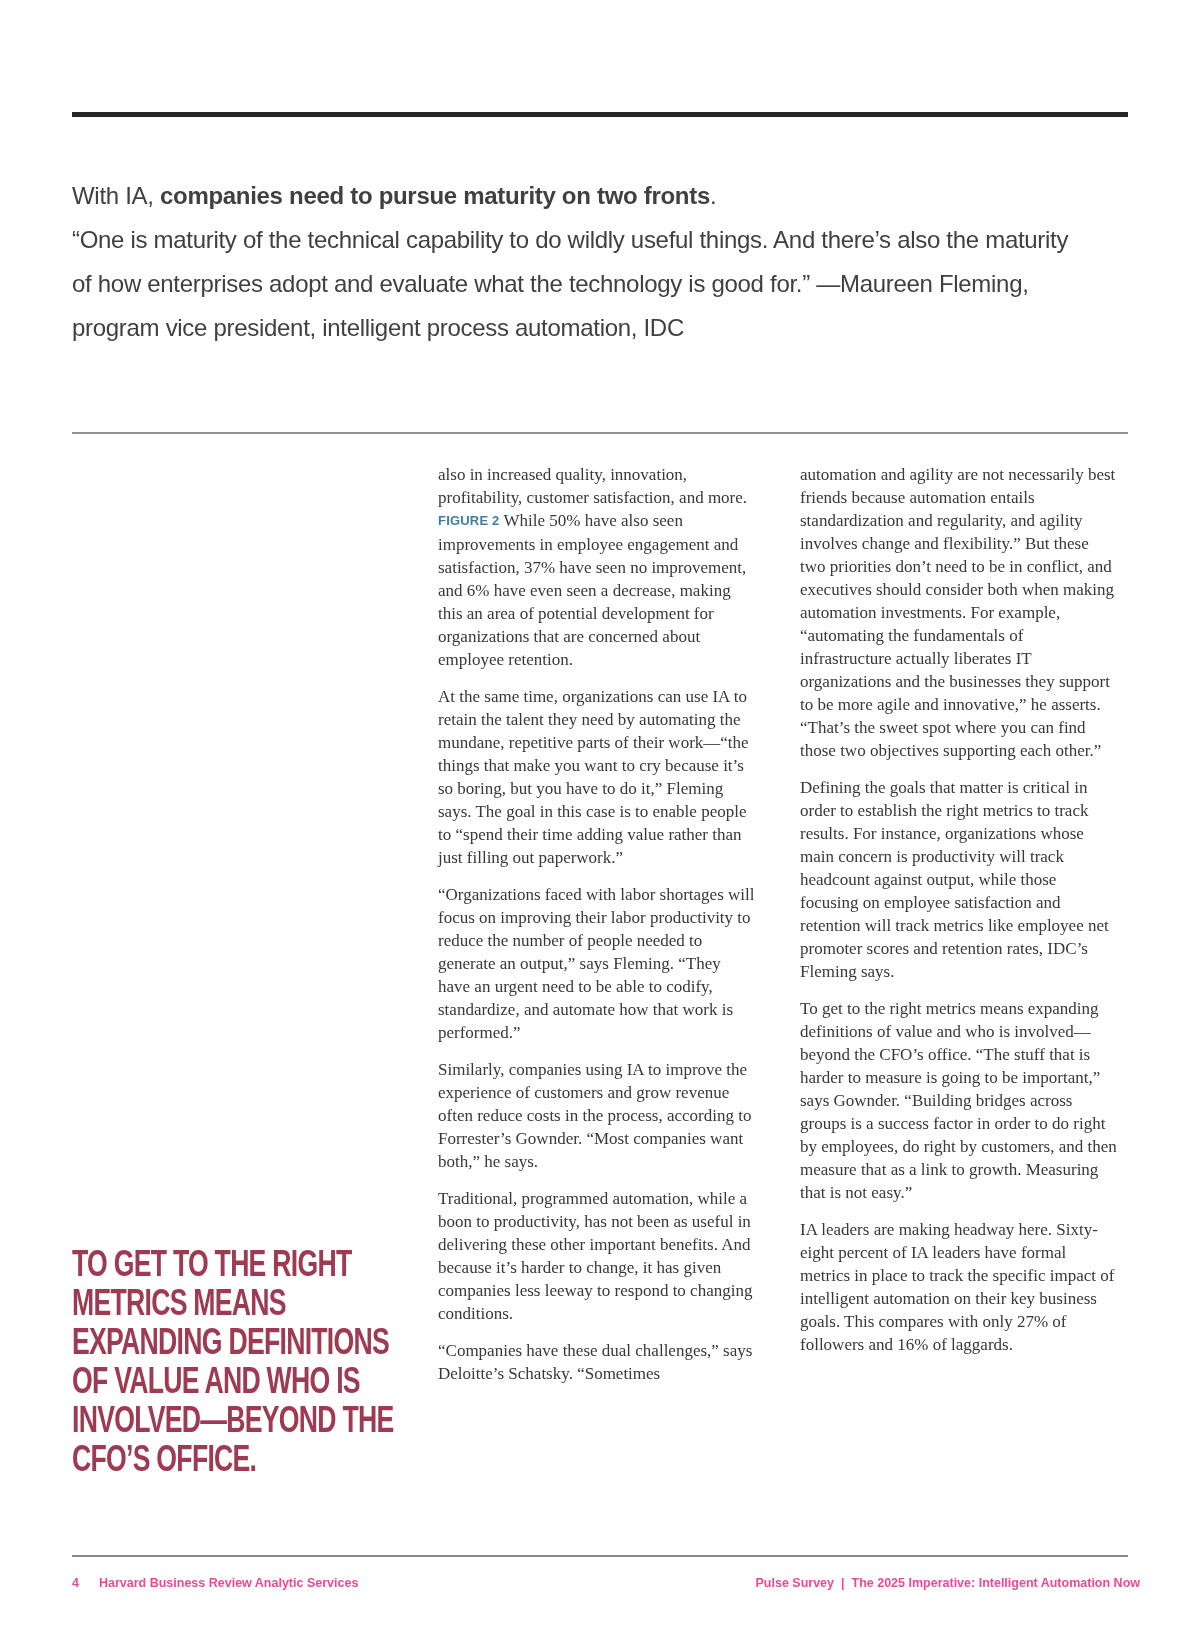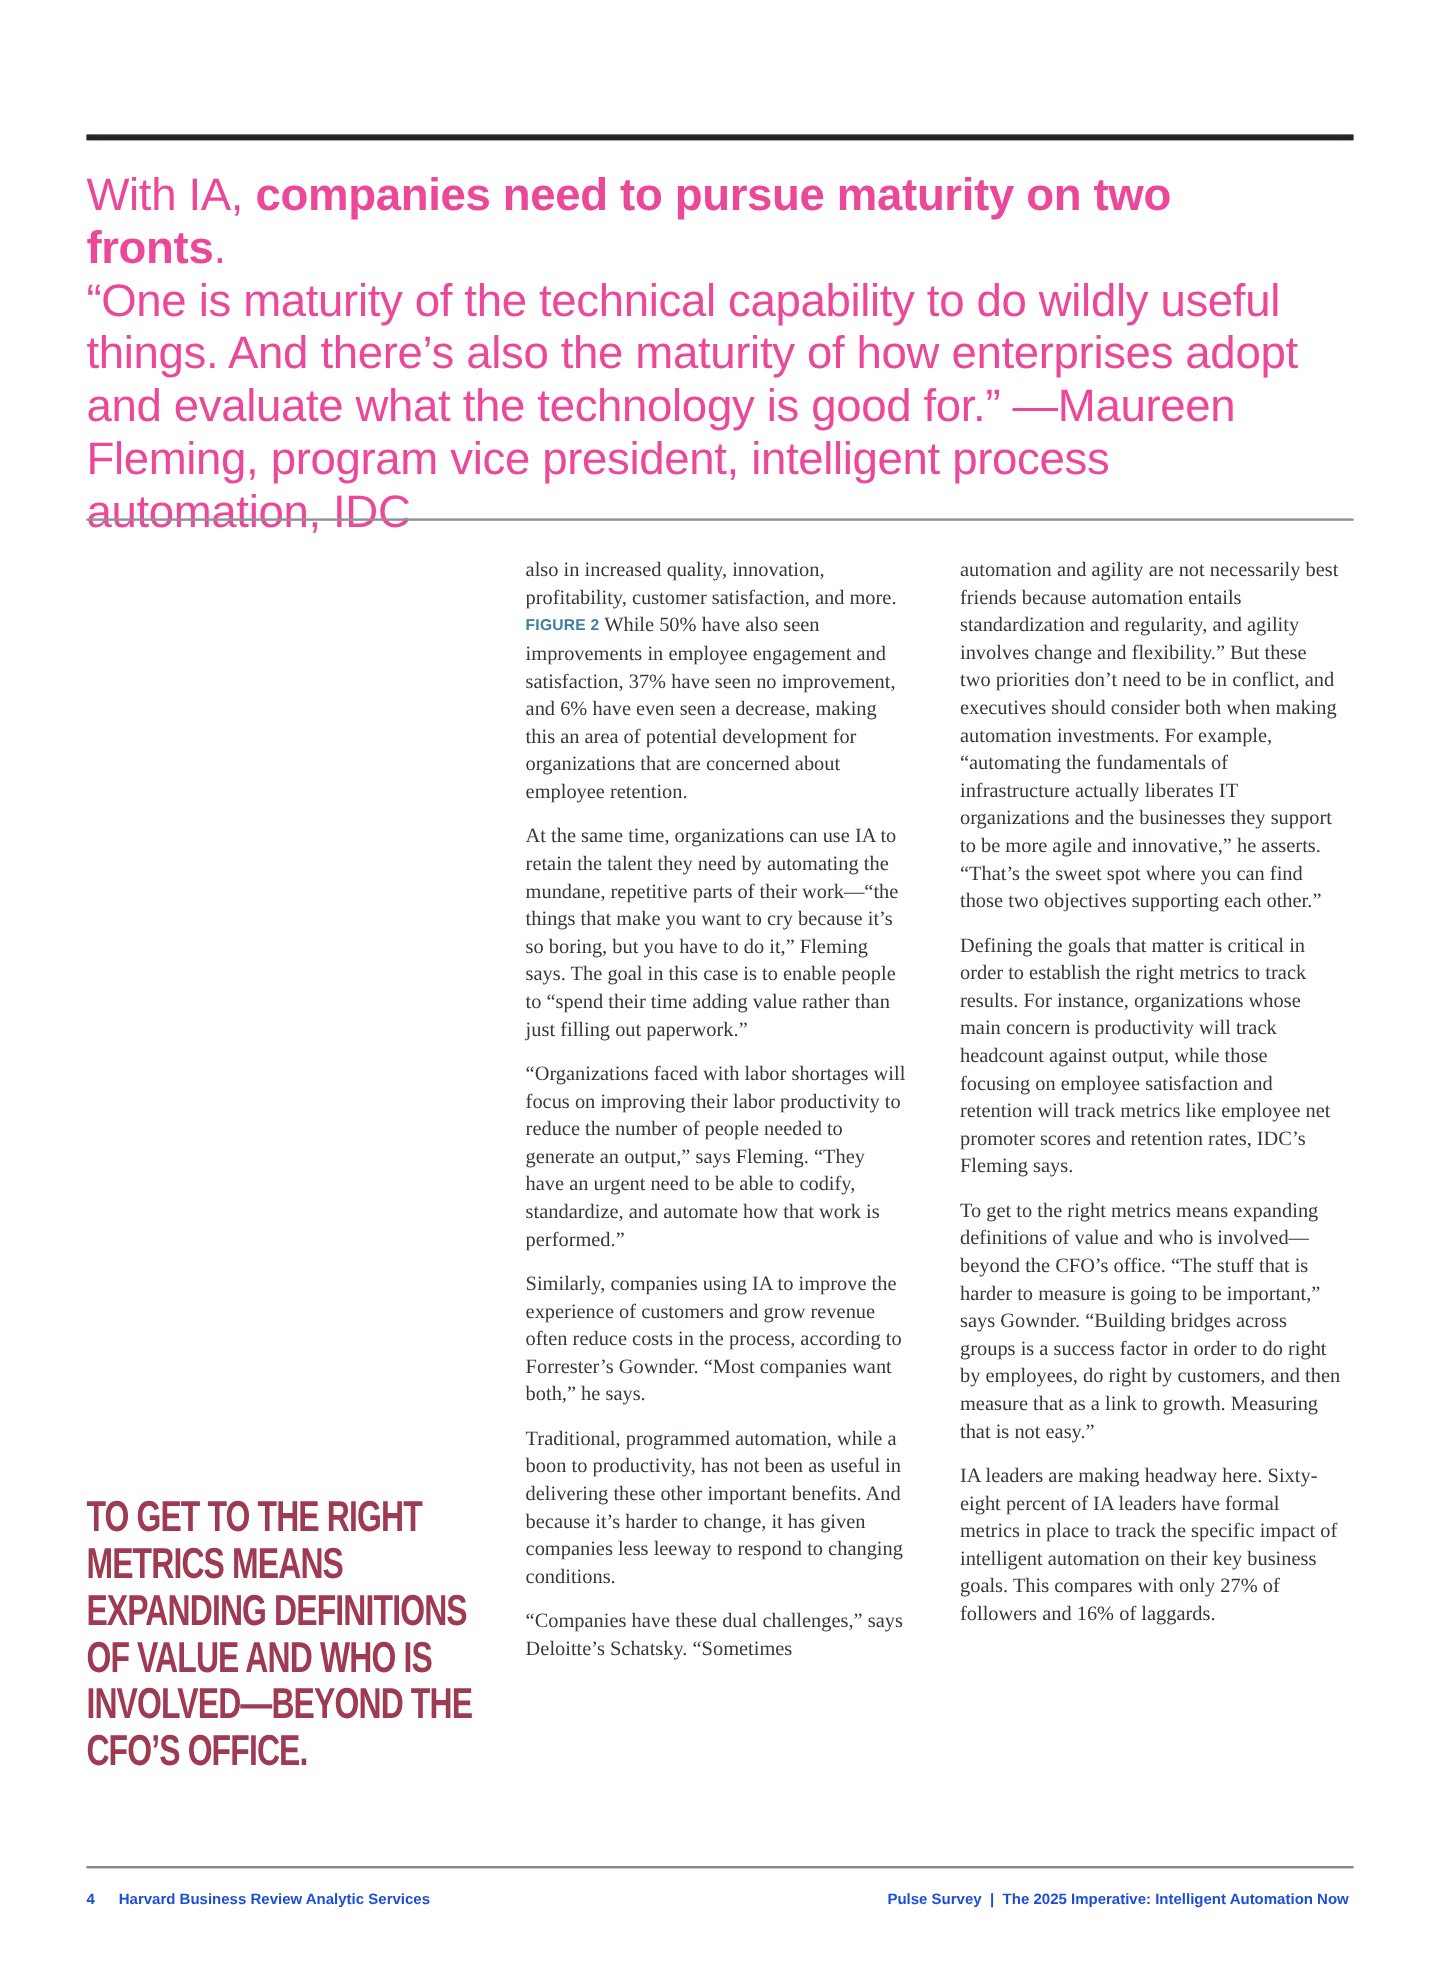"With IA, companies need to" .headline { color: #ec4899 -> #404040; font-size: 38px -> 24px; top: 141px -> 174px }
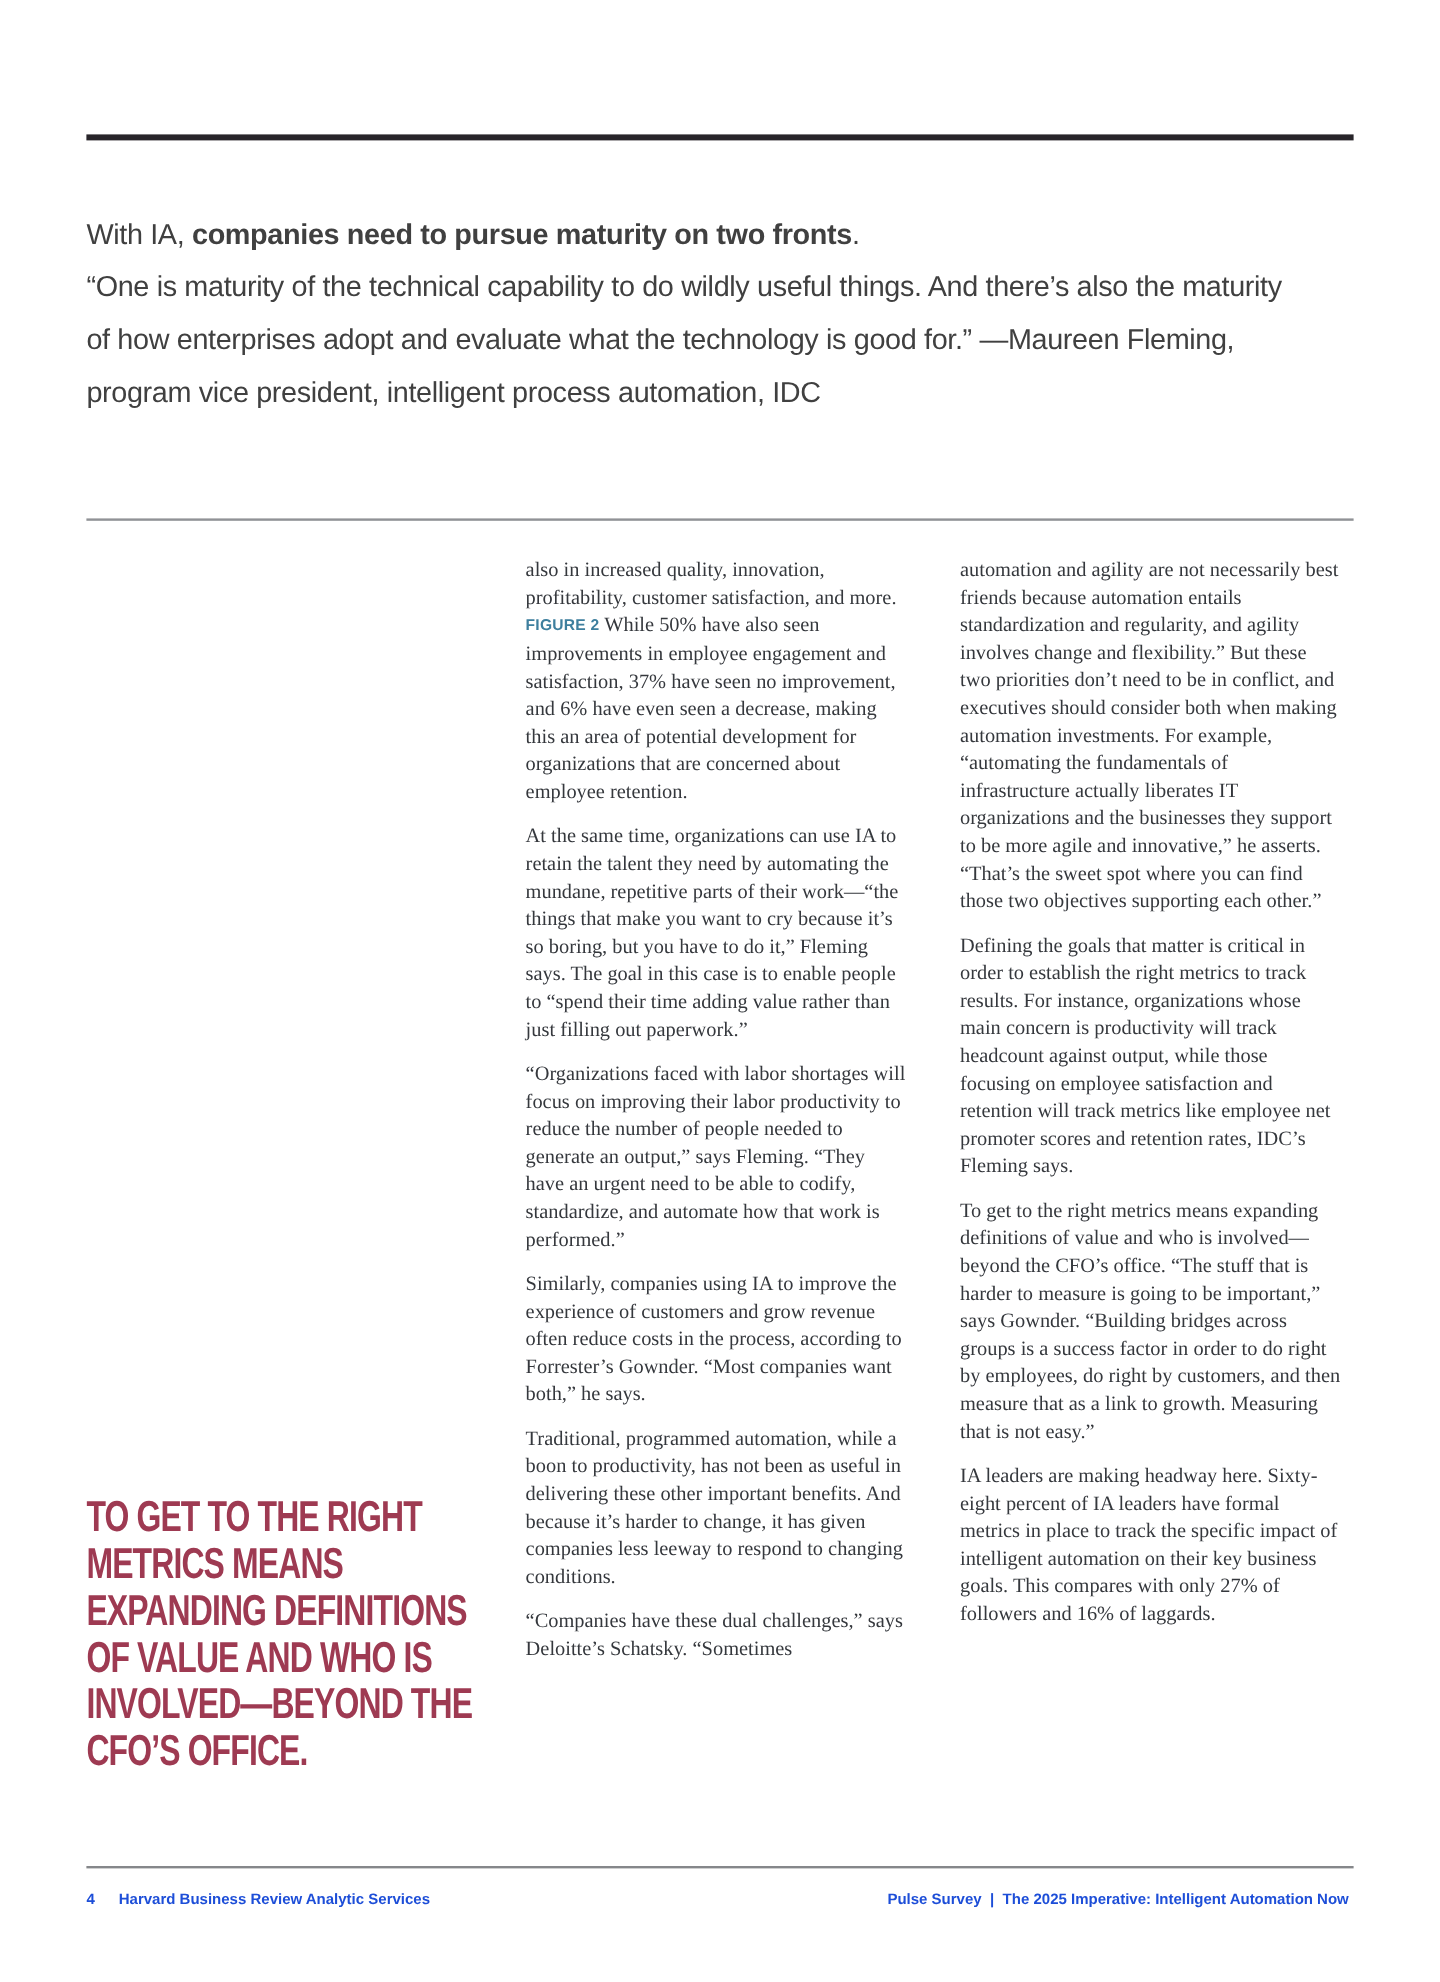"4 Harvard Business Review Analytic" .footer-left, .footer-right { color: #1d4ed8 -> #ec4899 }
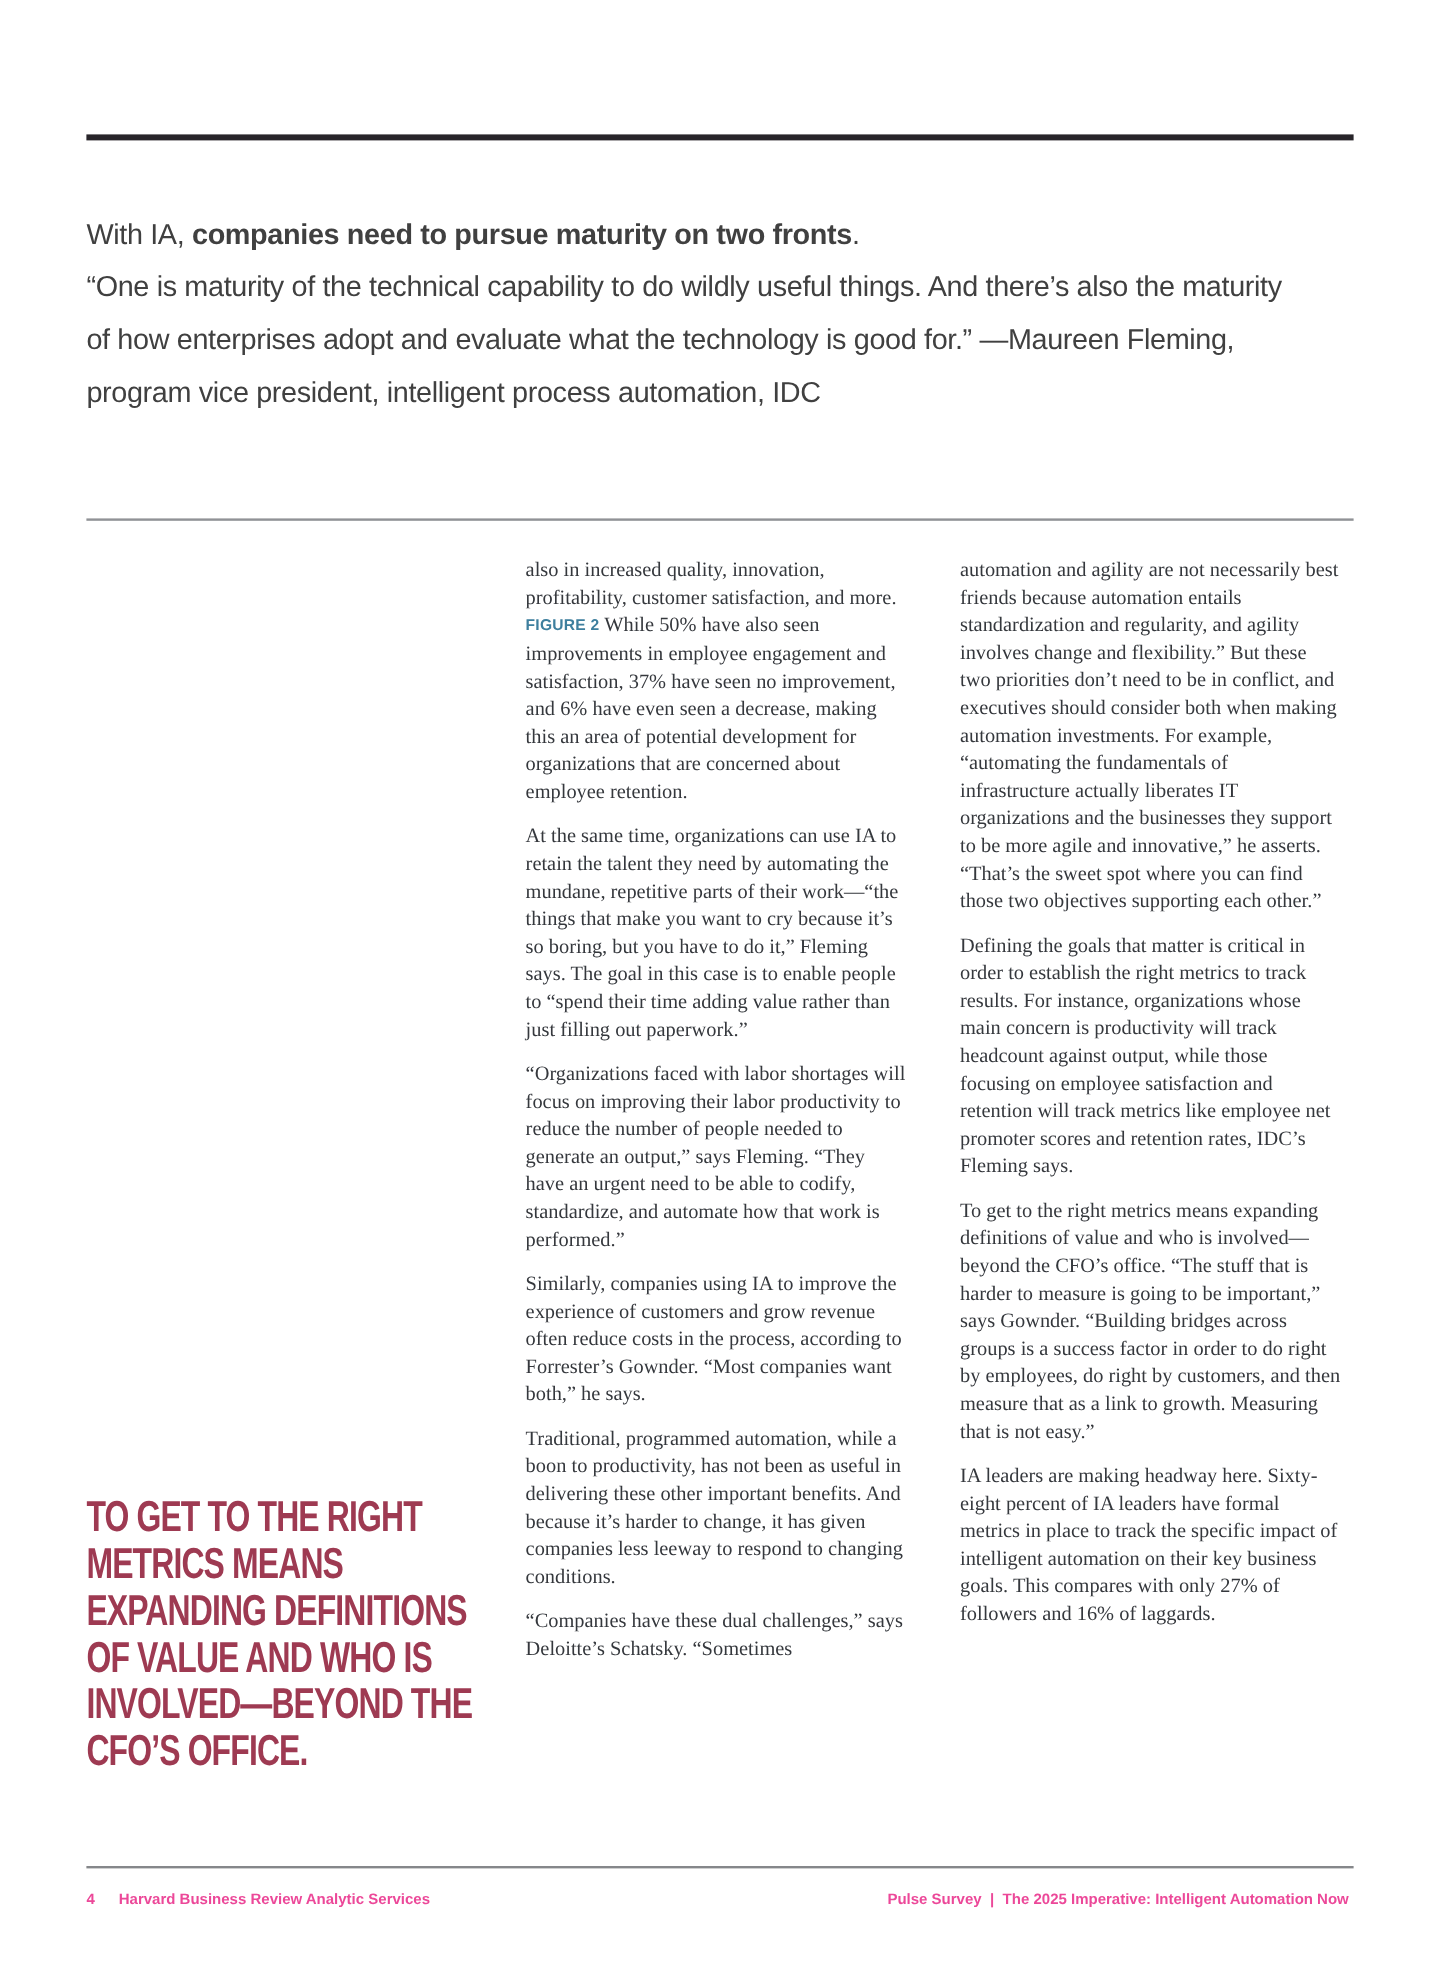"Pulse Survey | The 2025" .footer-right { right: 76px -> 60px }
